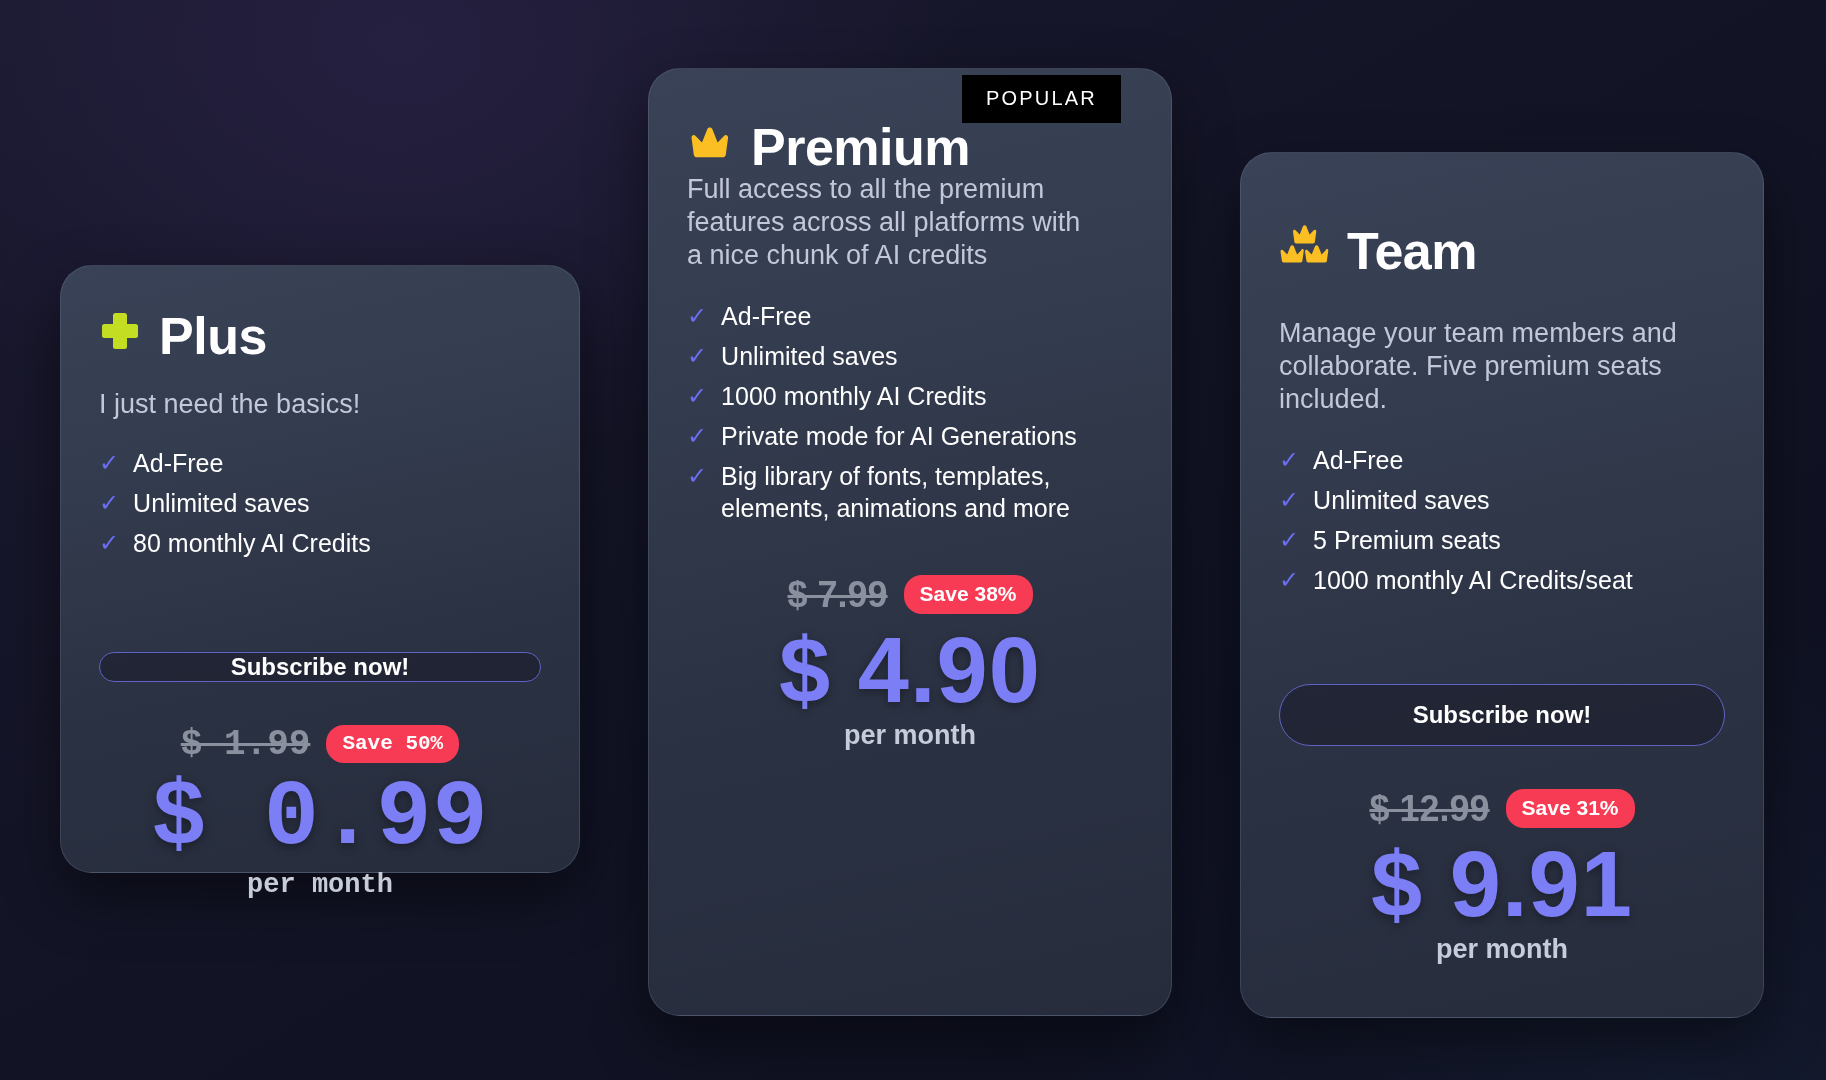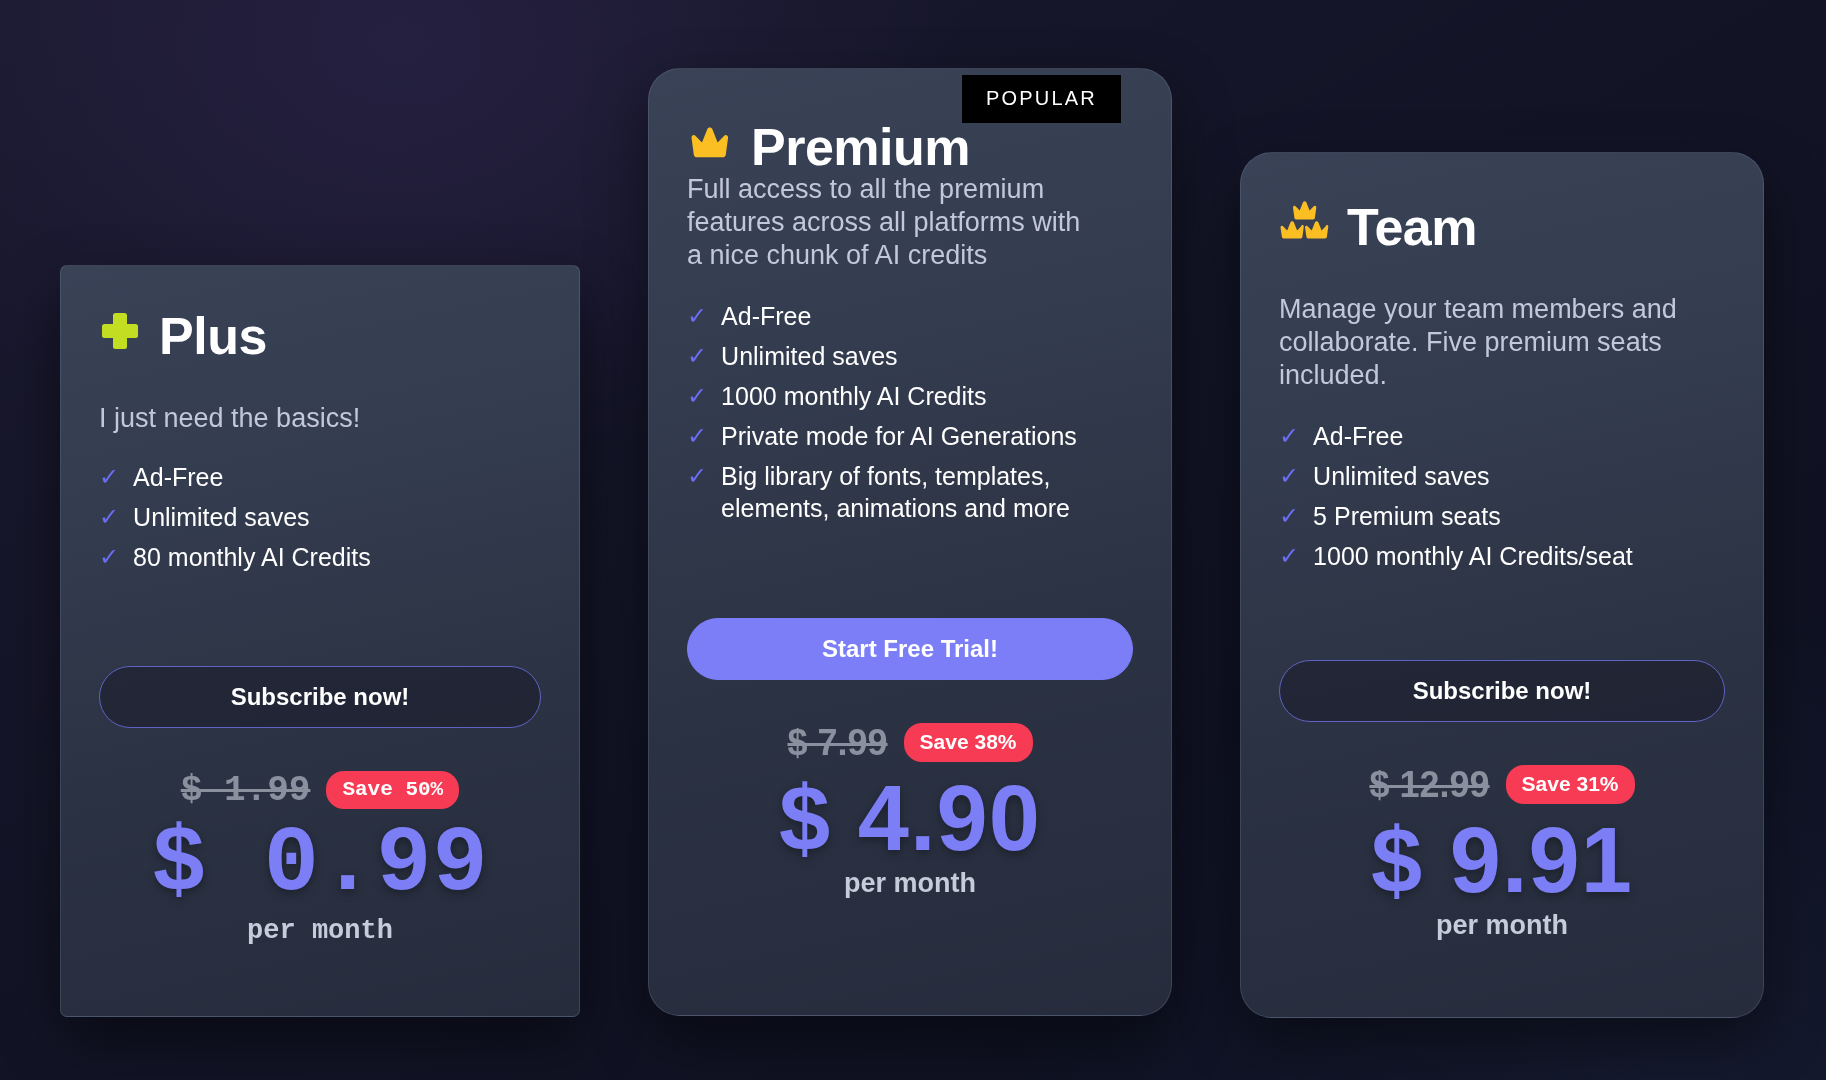"Team" div.card-inner { padding-top: 48px -> 72px }
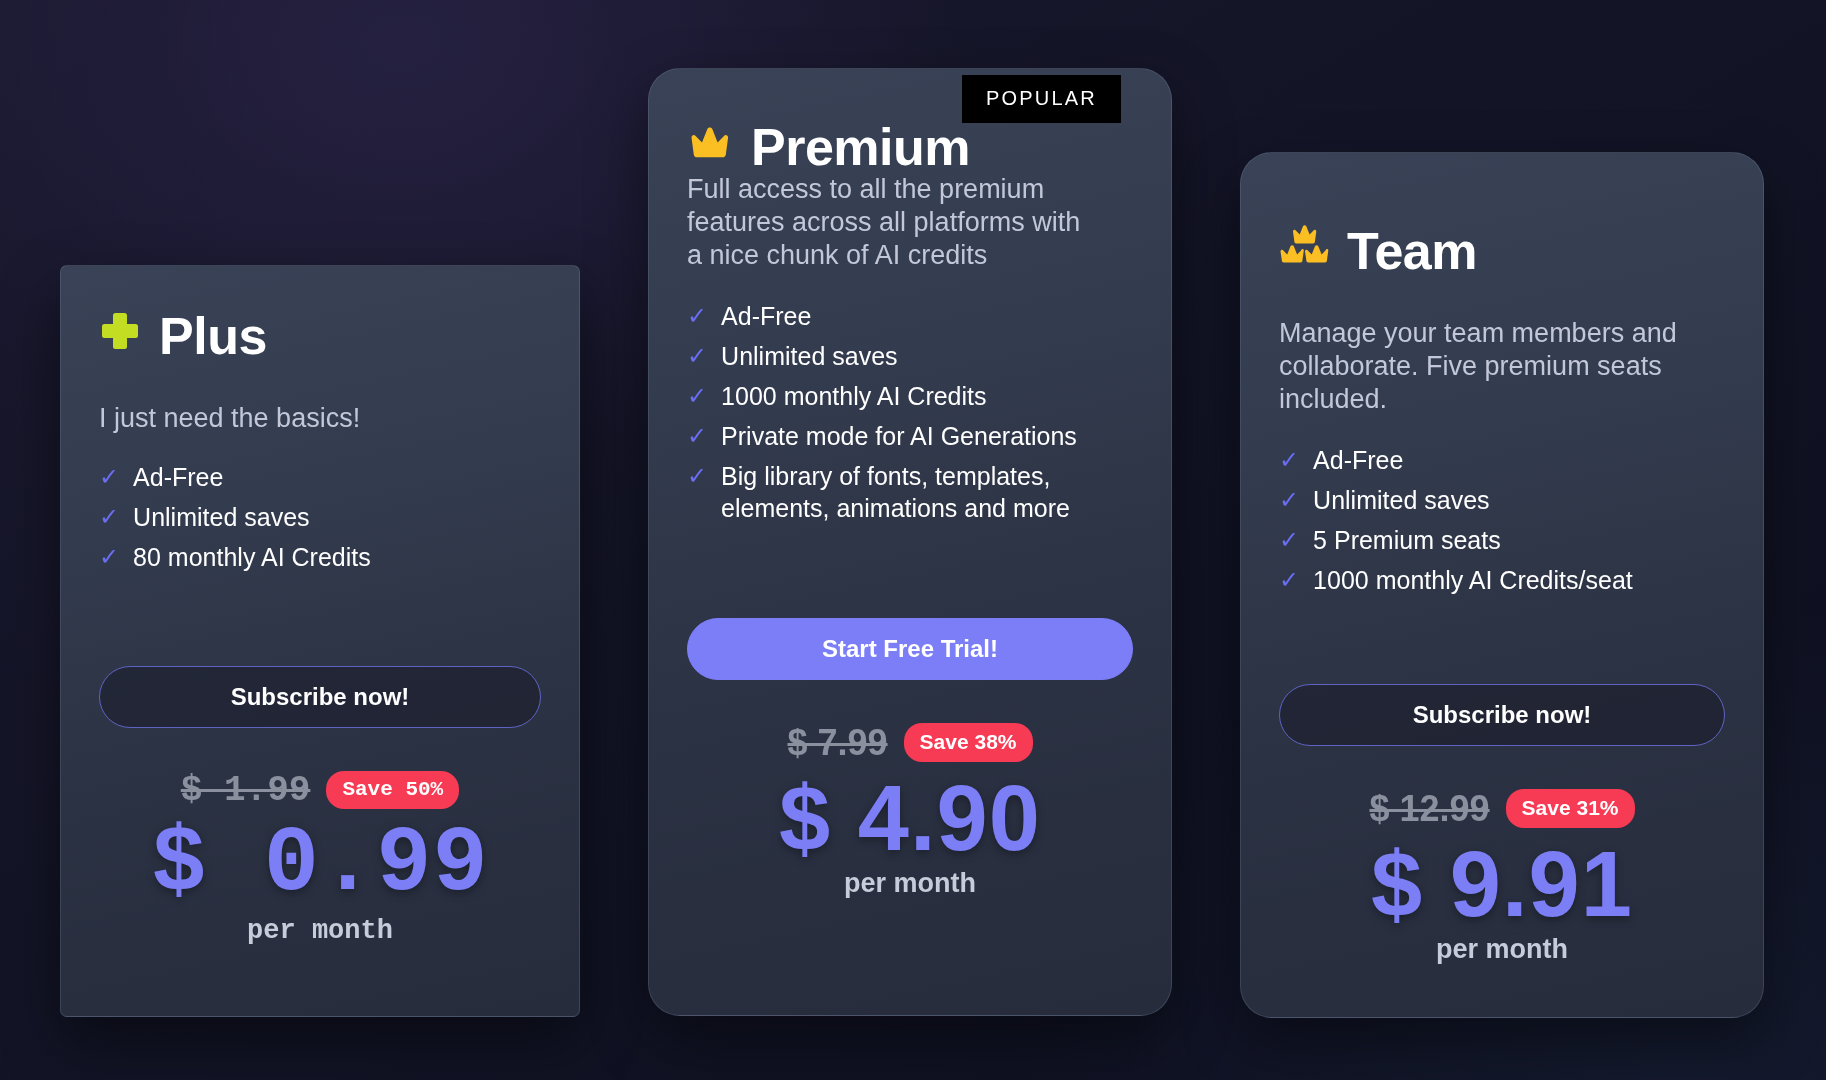"Plus" .card-plus { border-radius: 7px -> none; height: 752px -> 608px }
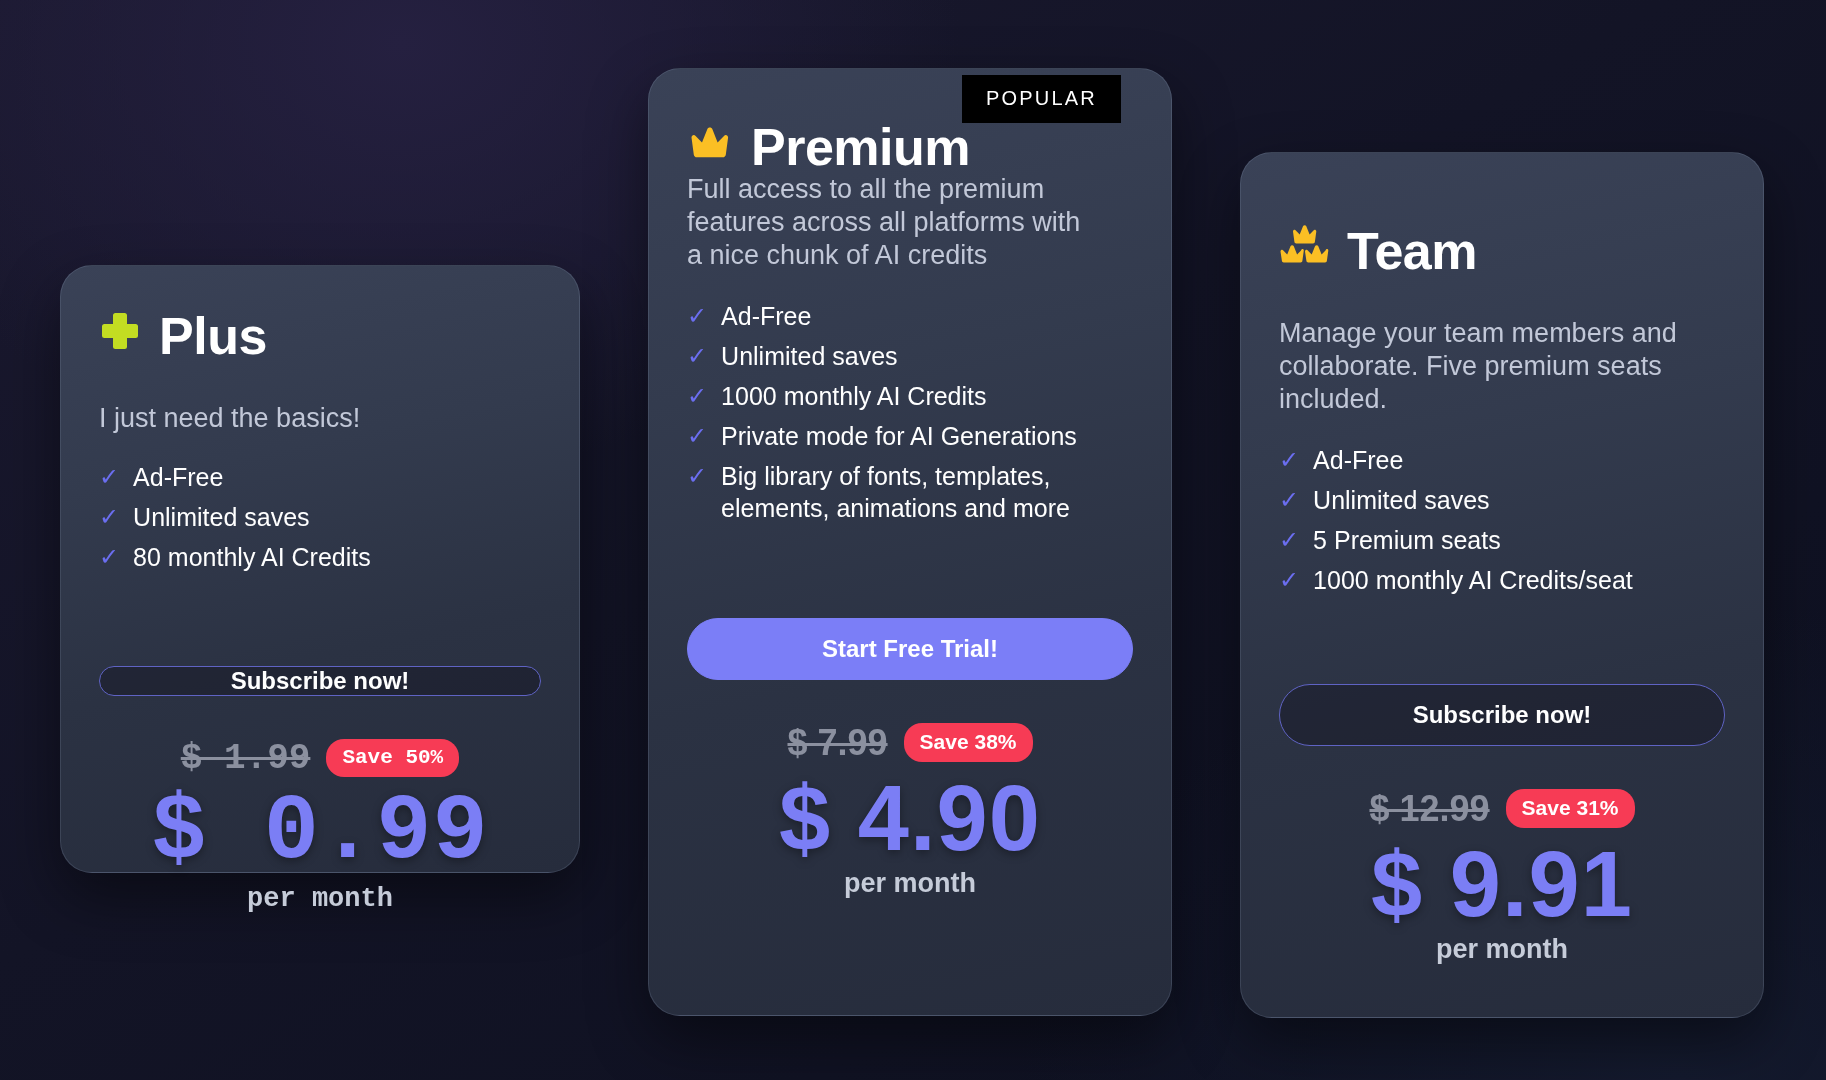"I just need the basics!" div.plan-desc { margin-top: 40px -> 26px }
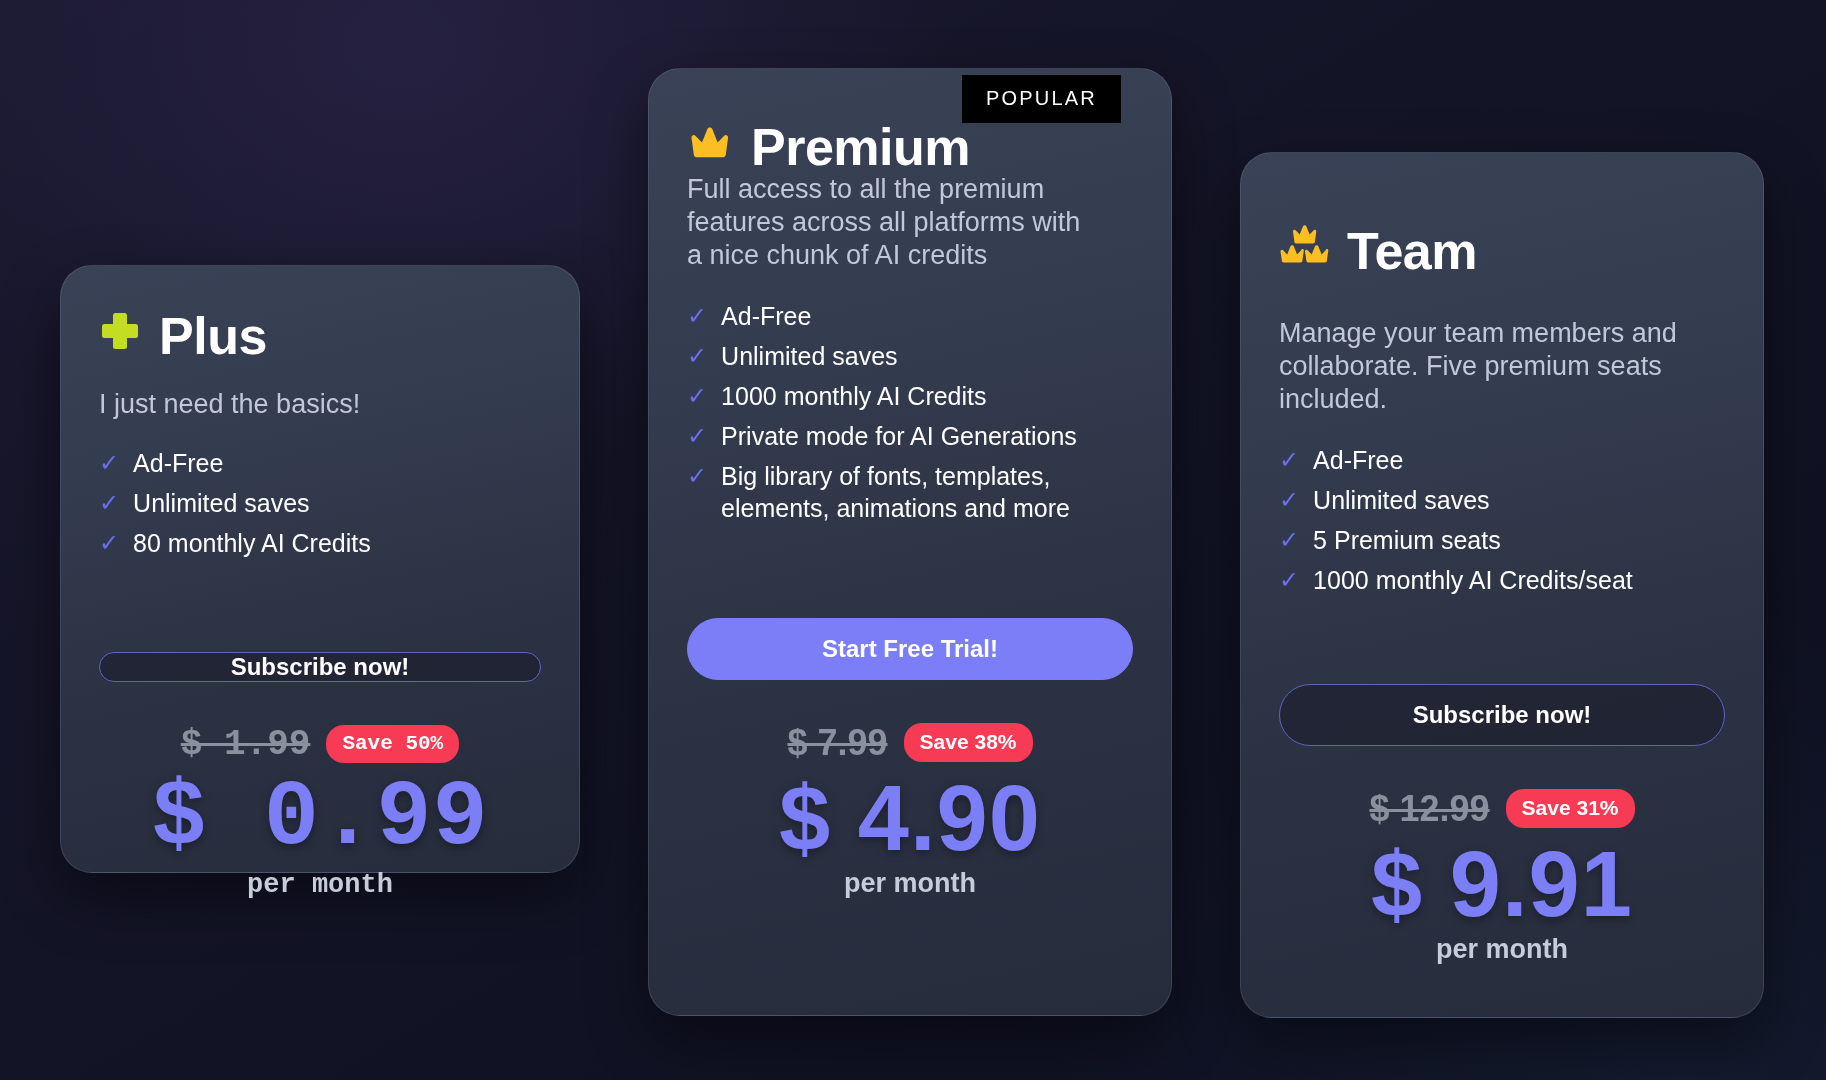"Start Free Trial!" div.cta { html: <div>Start Free Trial!</div> -> none }
